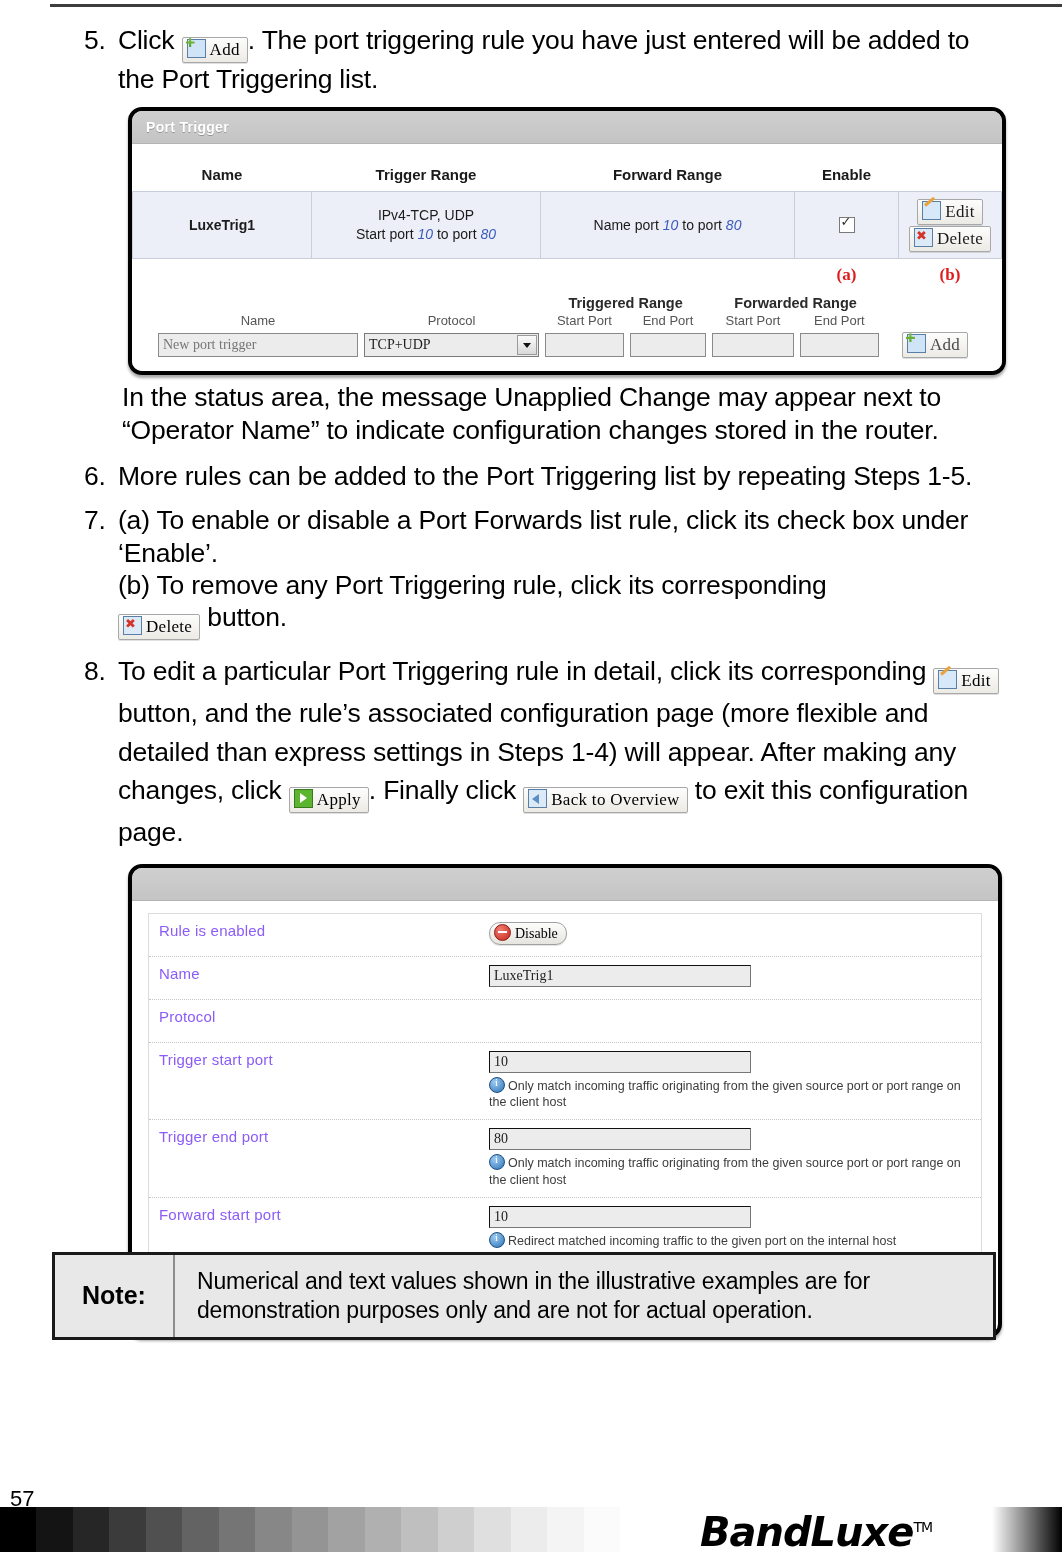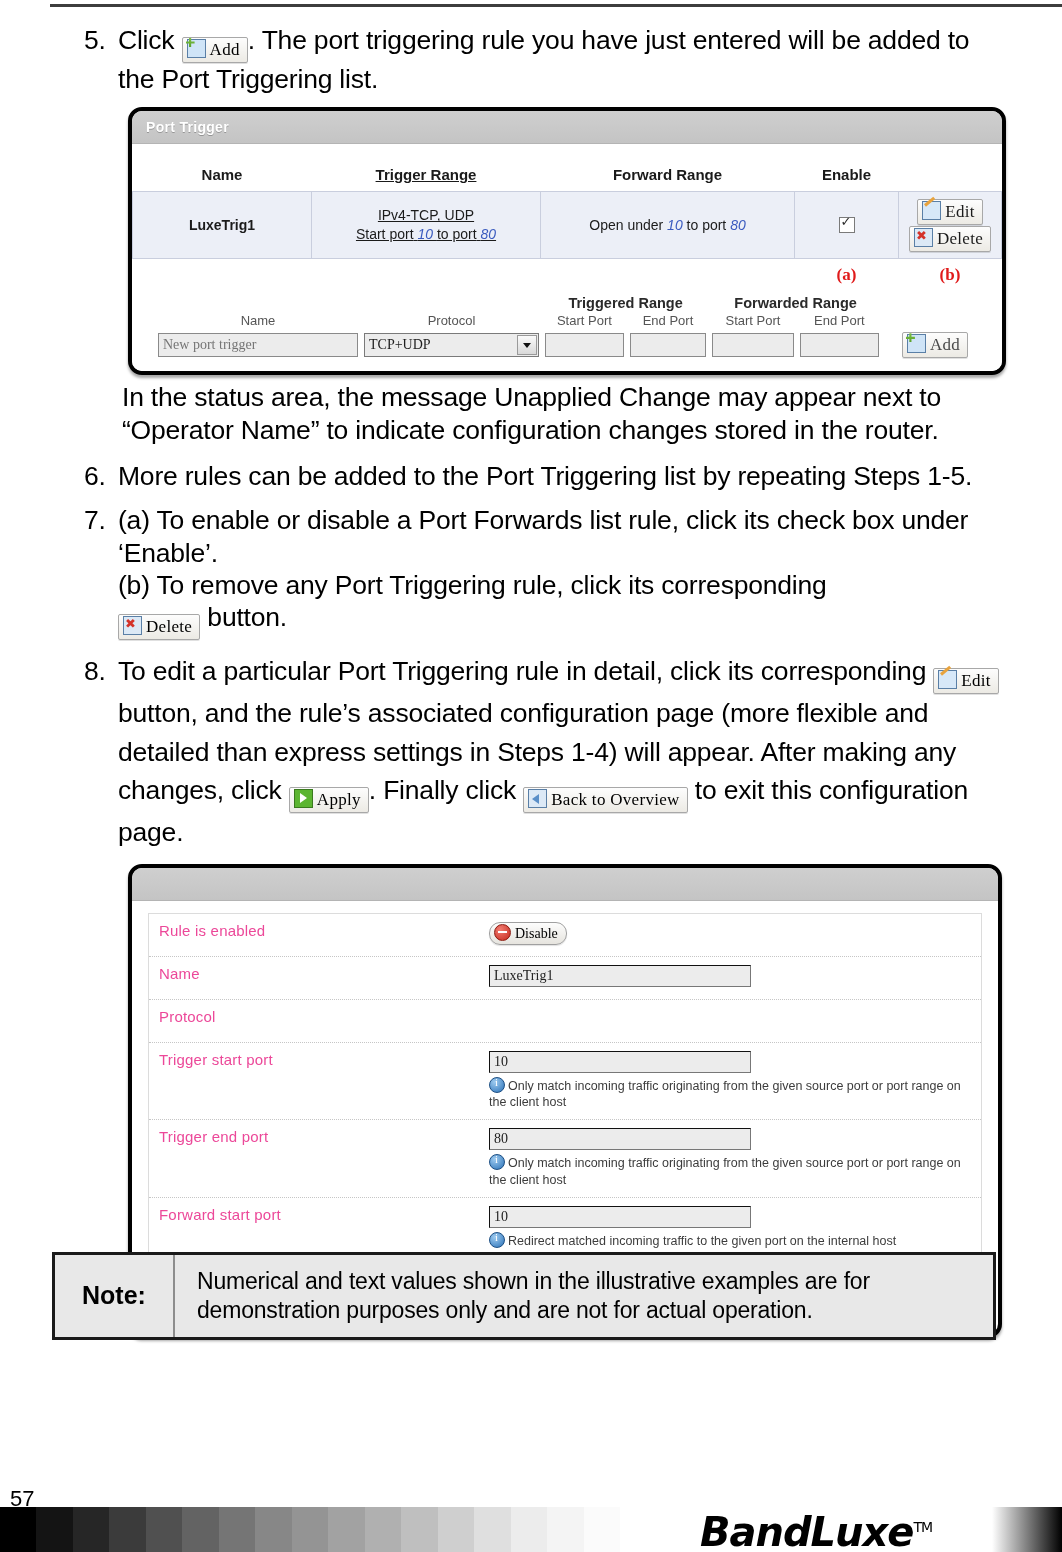"Trigger Range" .c-tr { text-decoration: underline -> none }
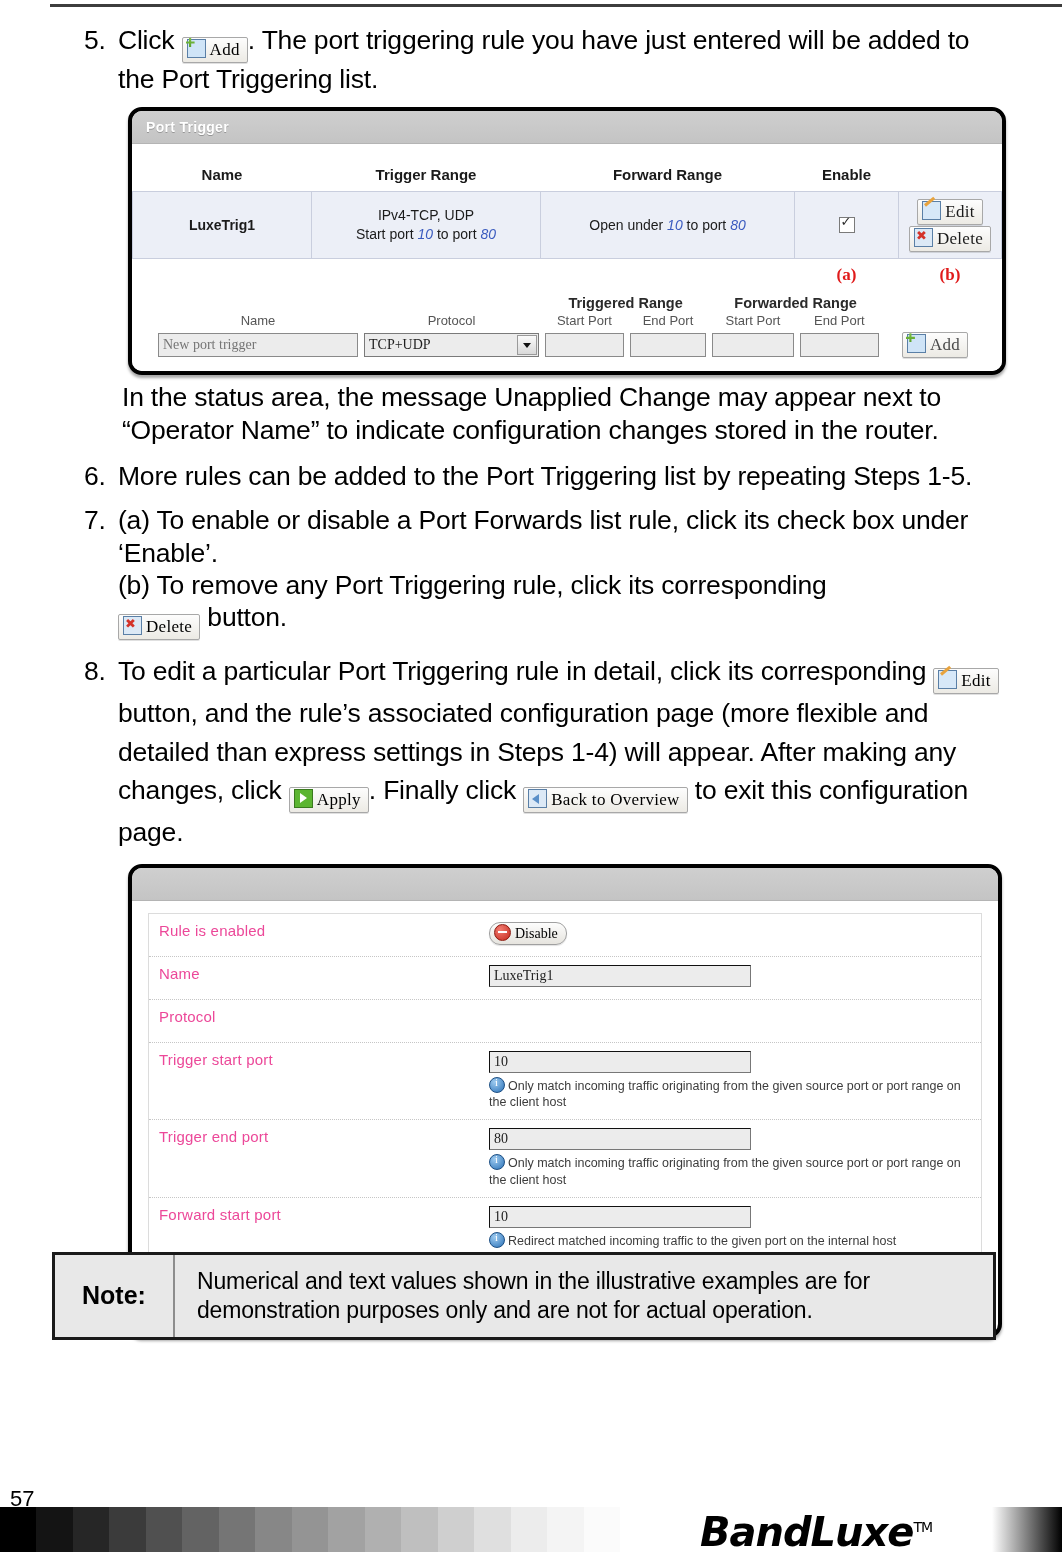"Open under" span { text: Open under -> Name port }
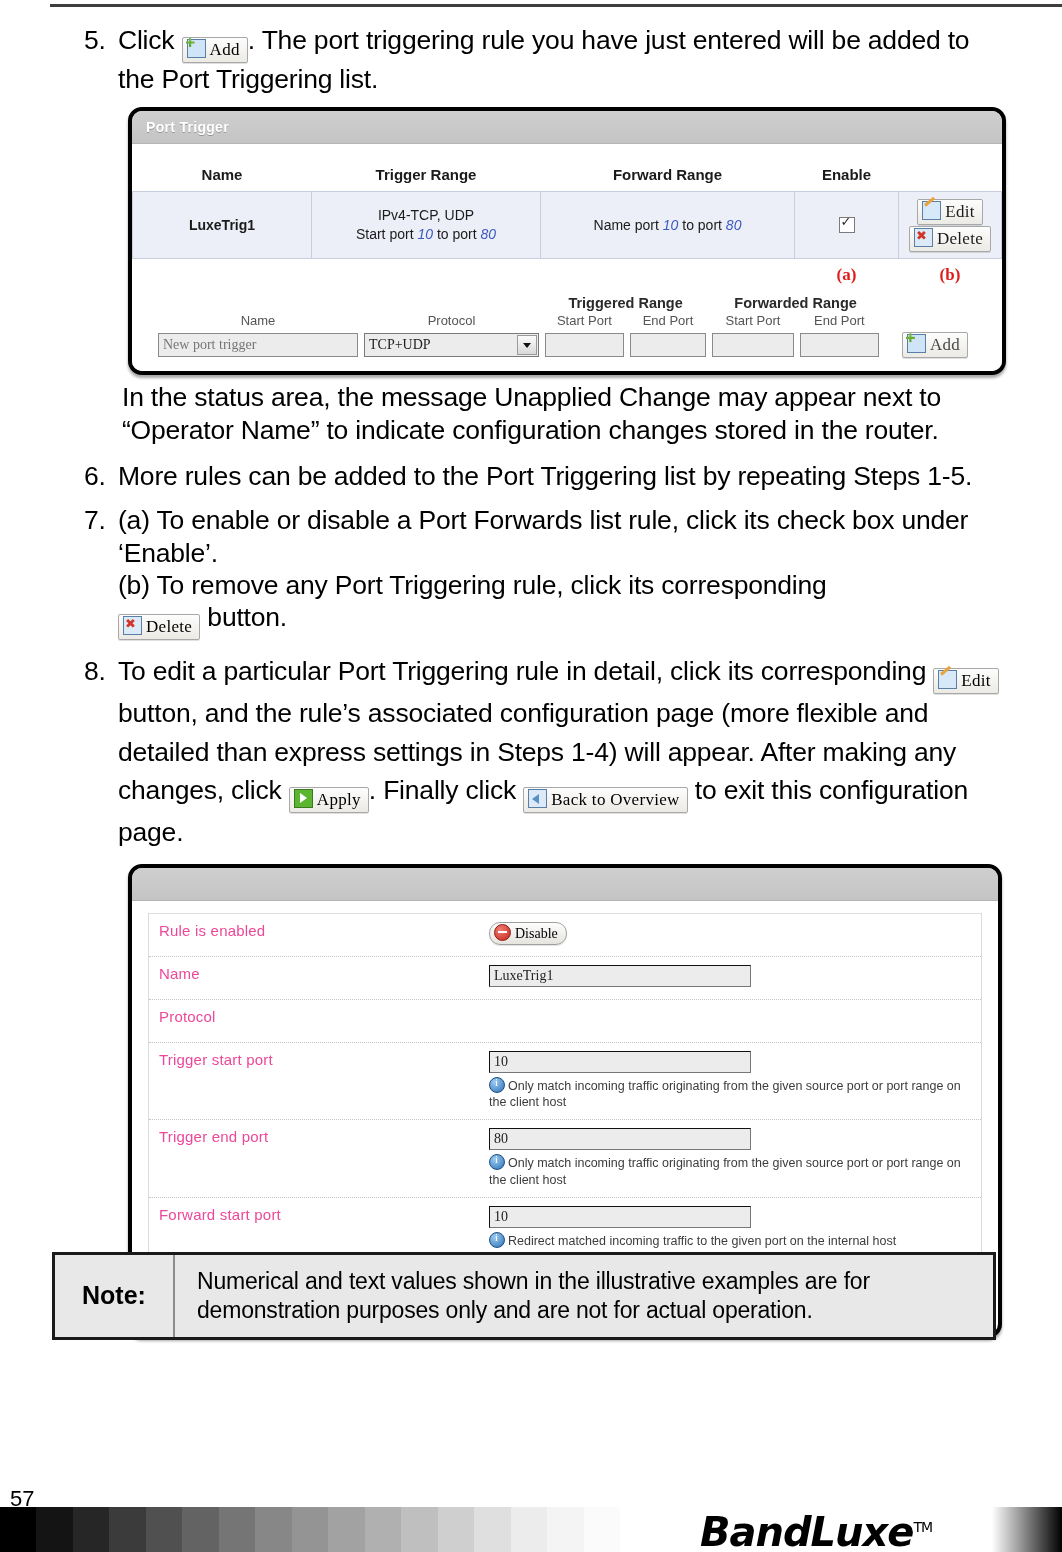"Rule is enabled" .clabel { color: #ec4899 -> #8b5cf6 }
